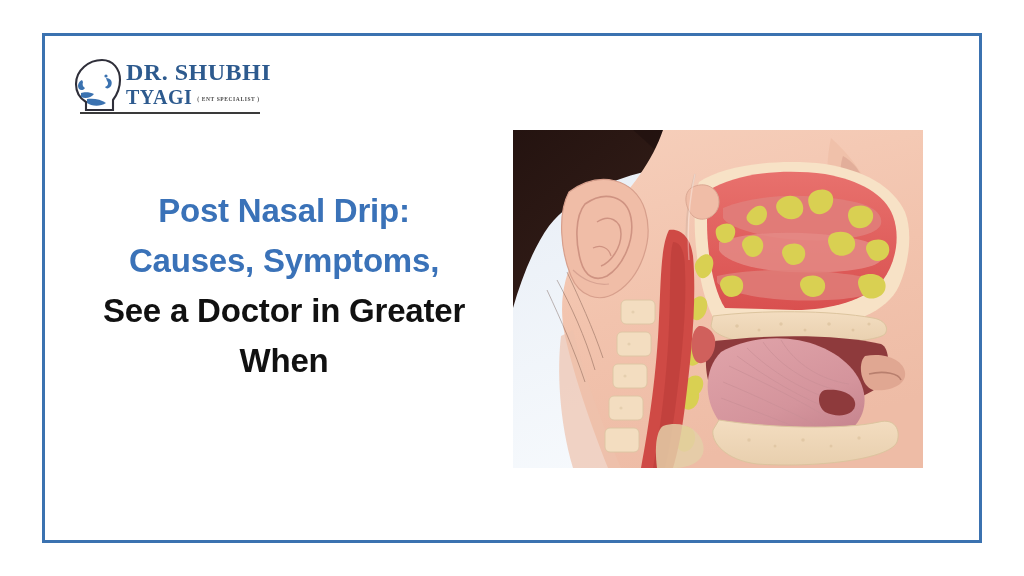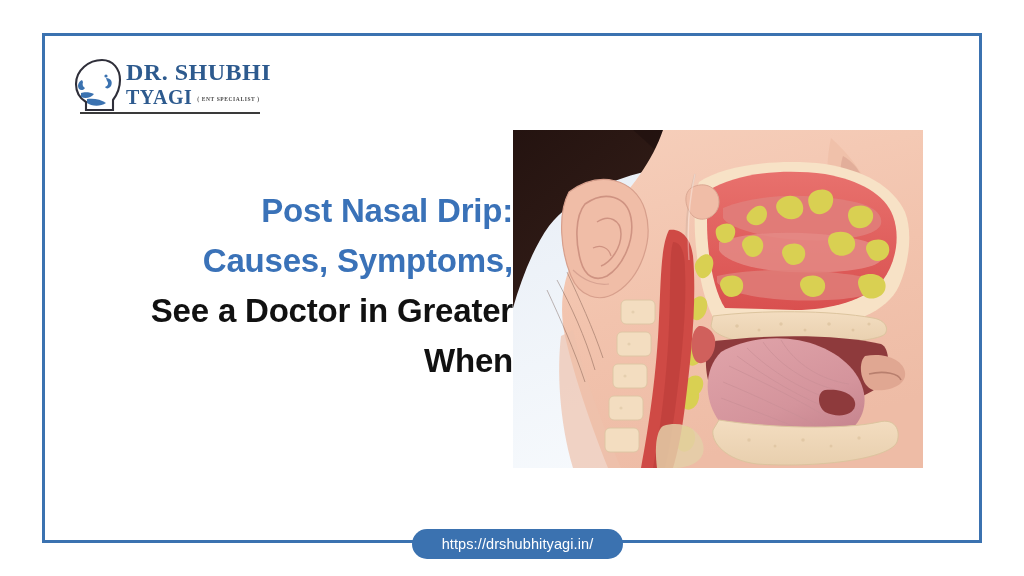"Post Nasal Drip:" #headline { text-align: right -> center }
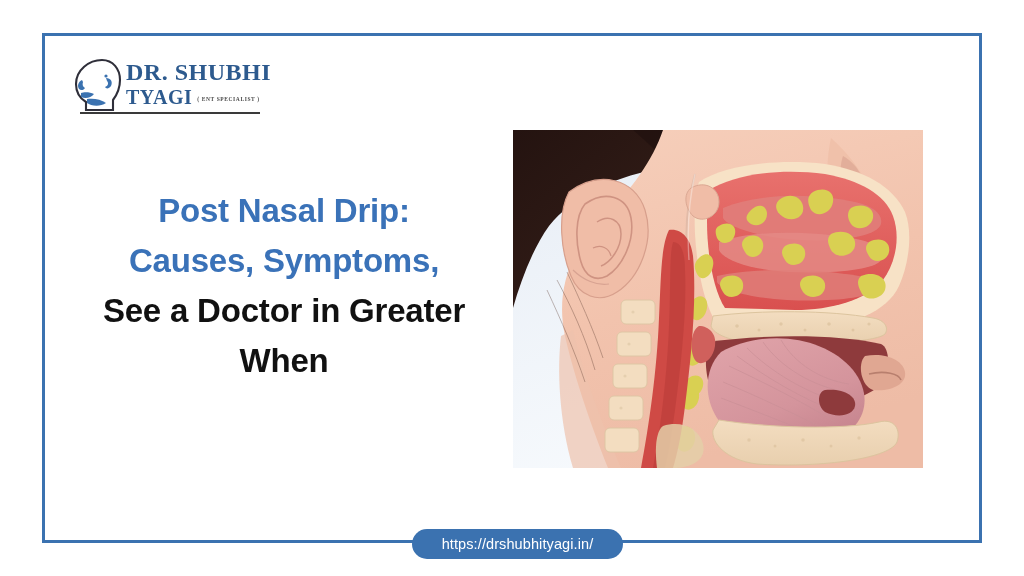"https://drshubhityagi.in/" div { html: <div>https://drshubhityagi.in/</div> -> none }
